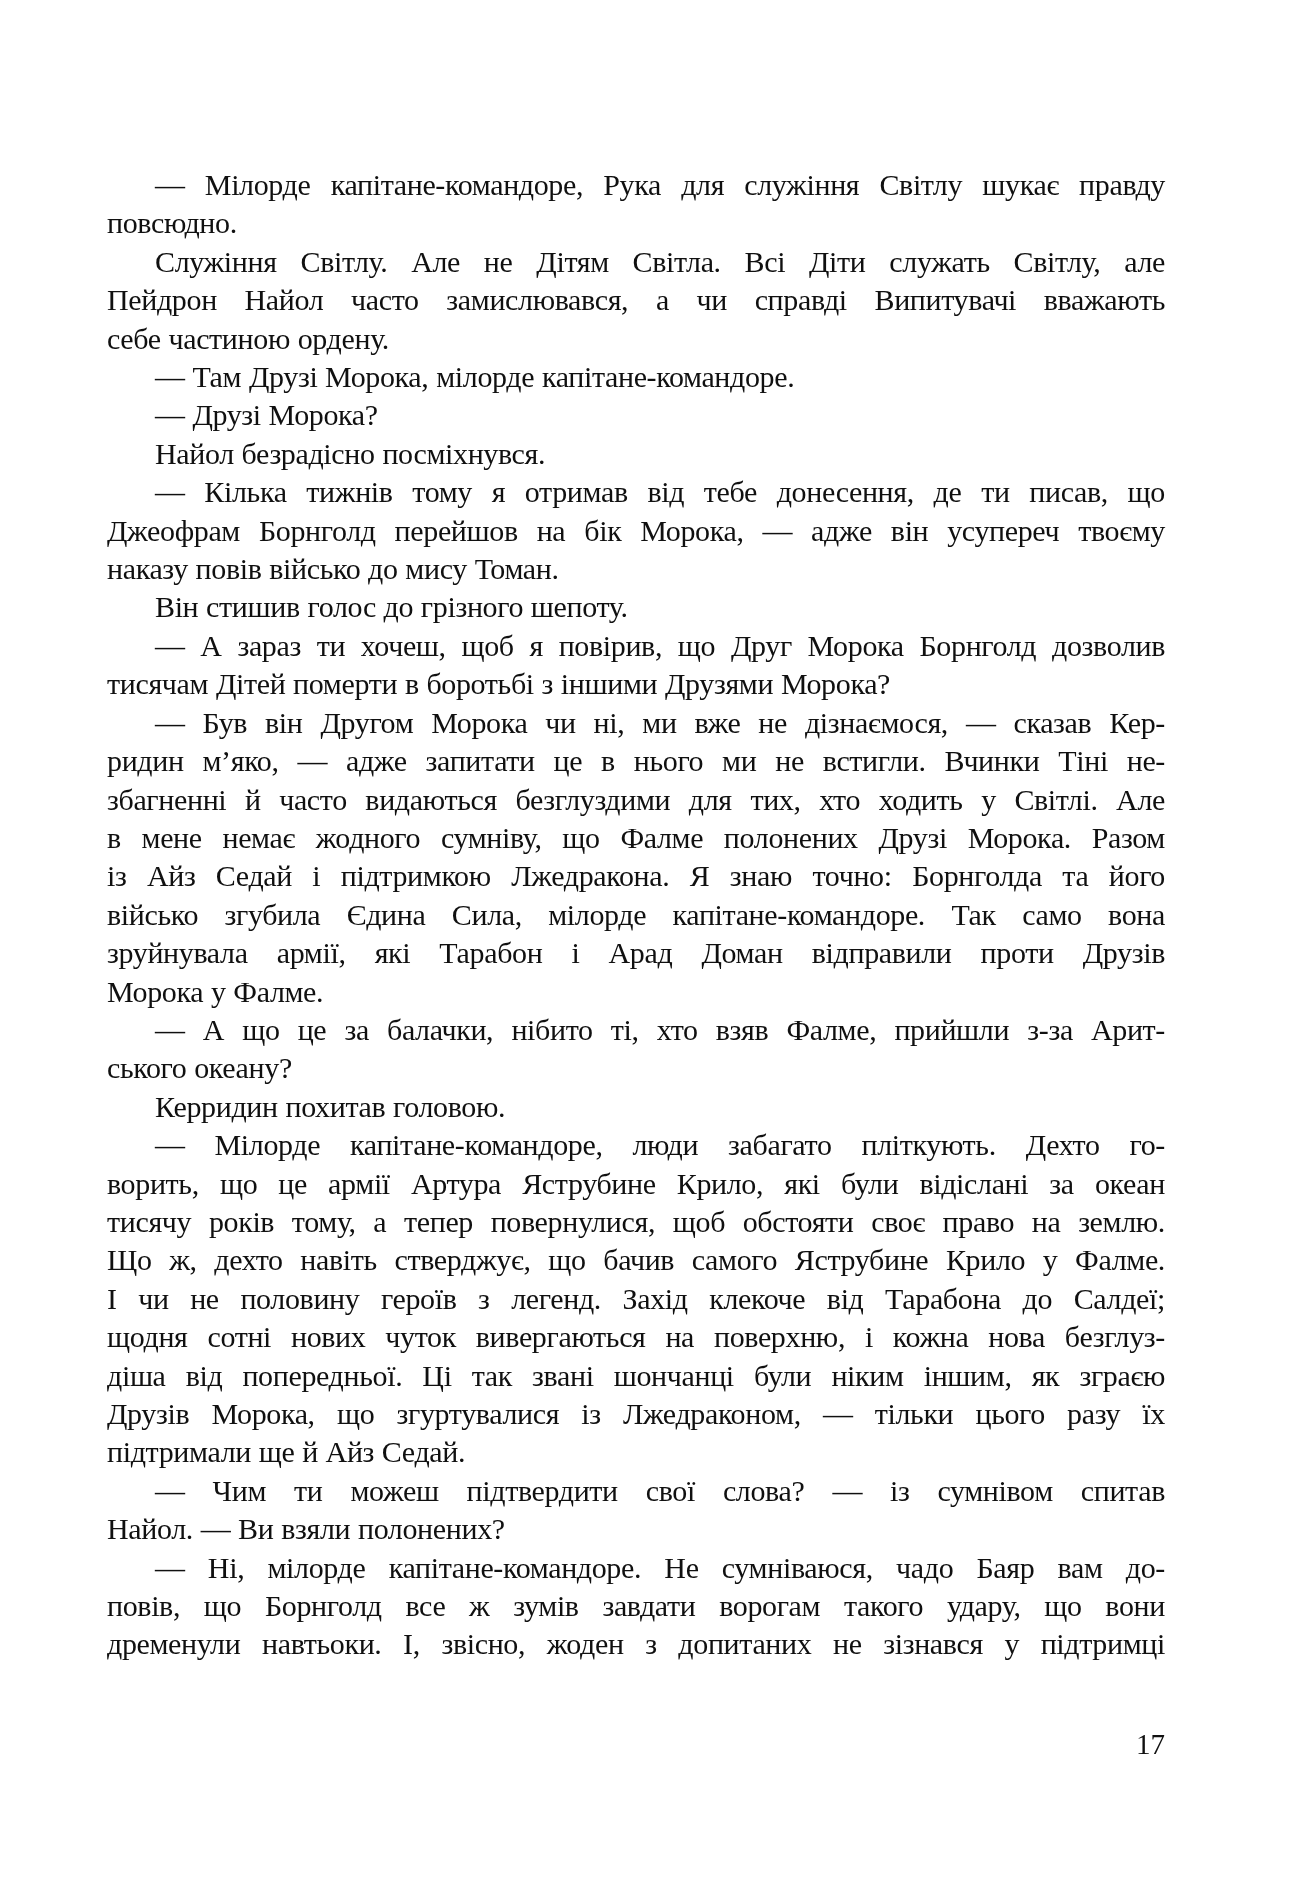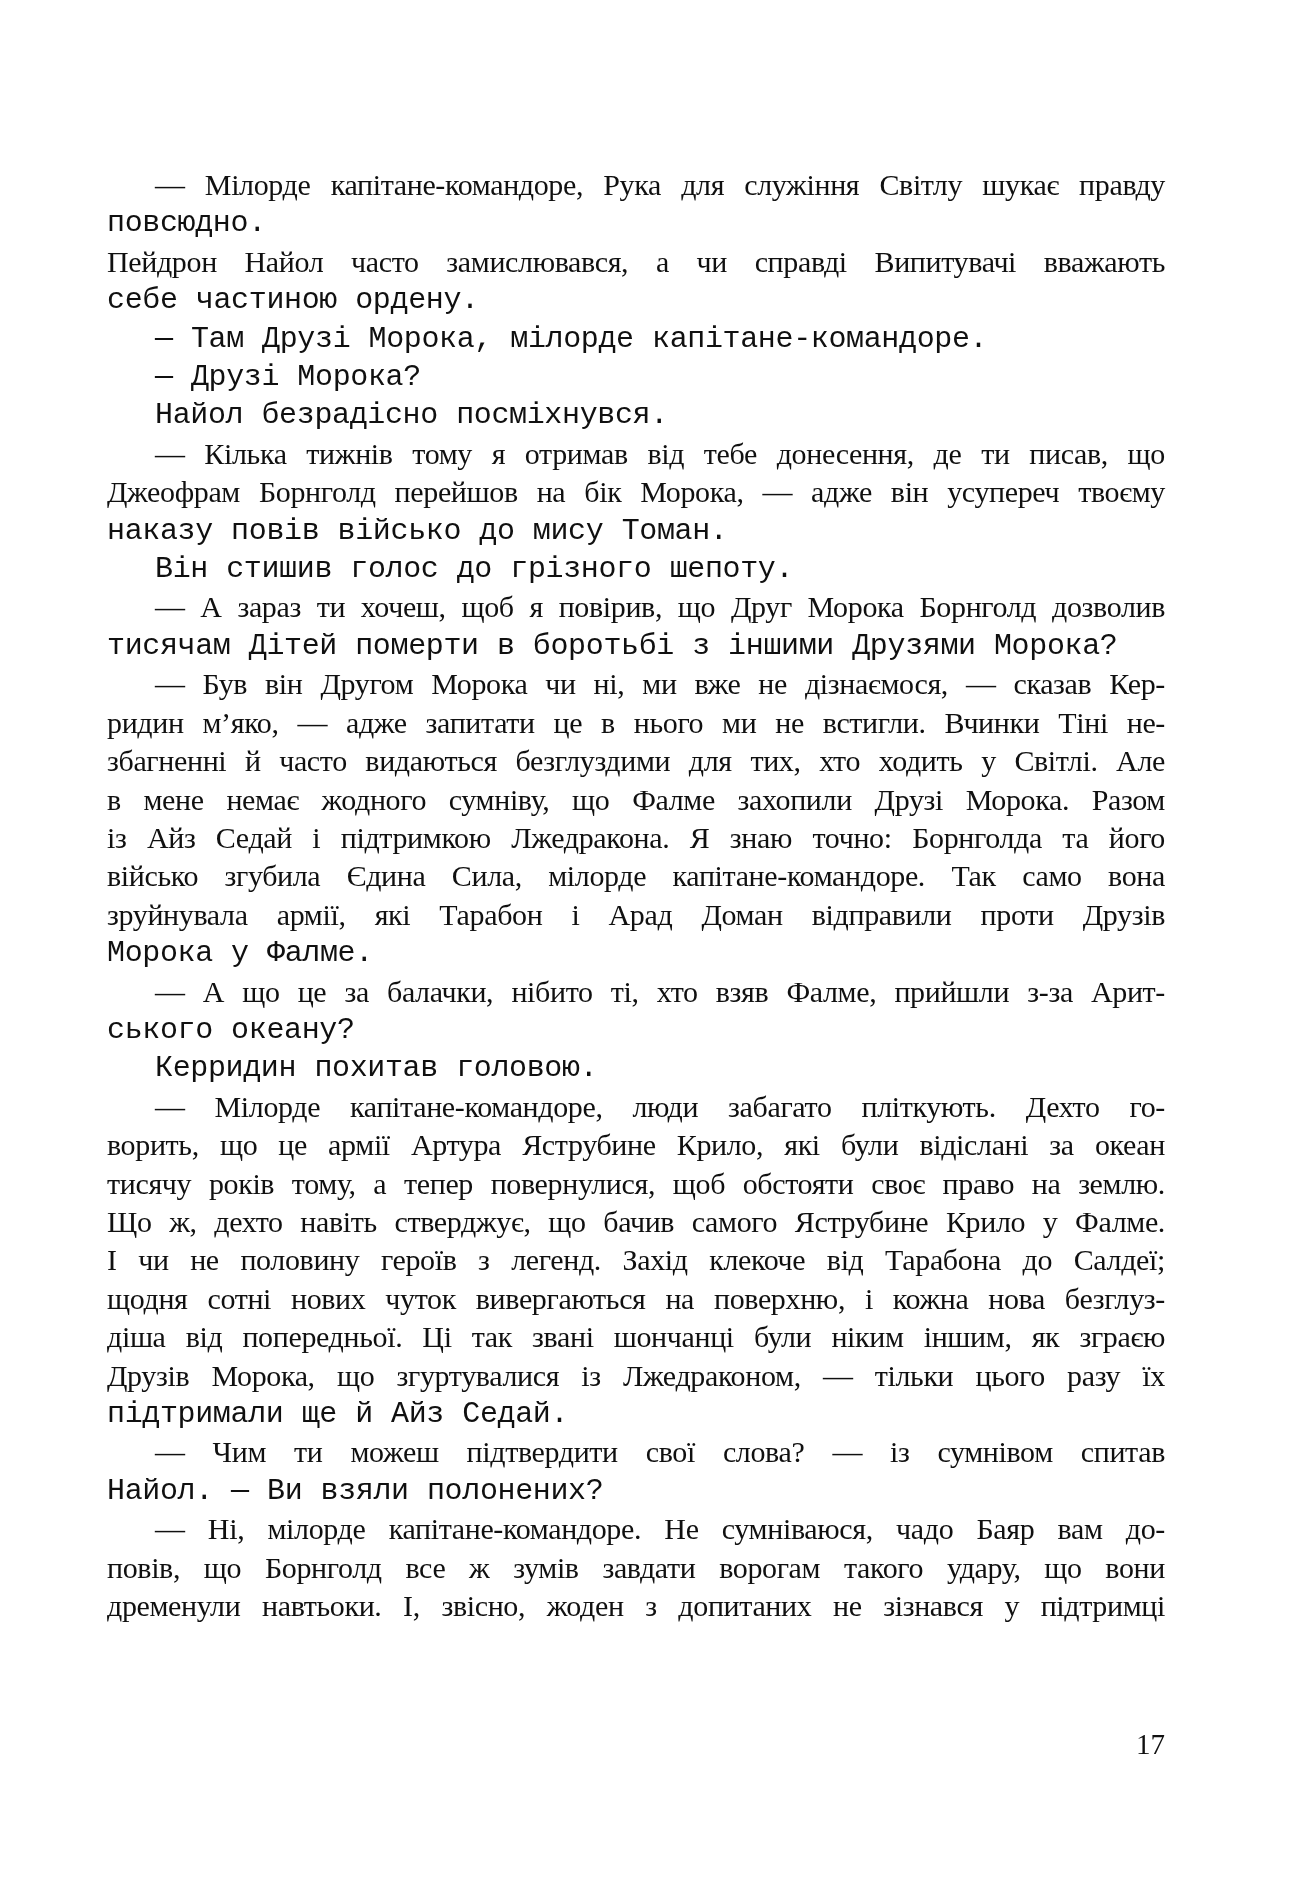"повсюдно." .line.end { font-family: Liberation Mono, monospace -> none }
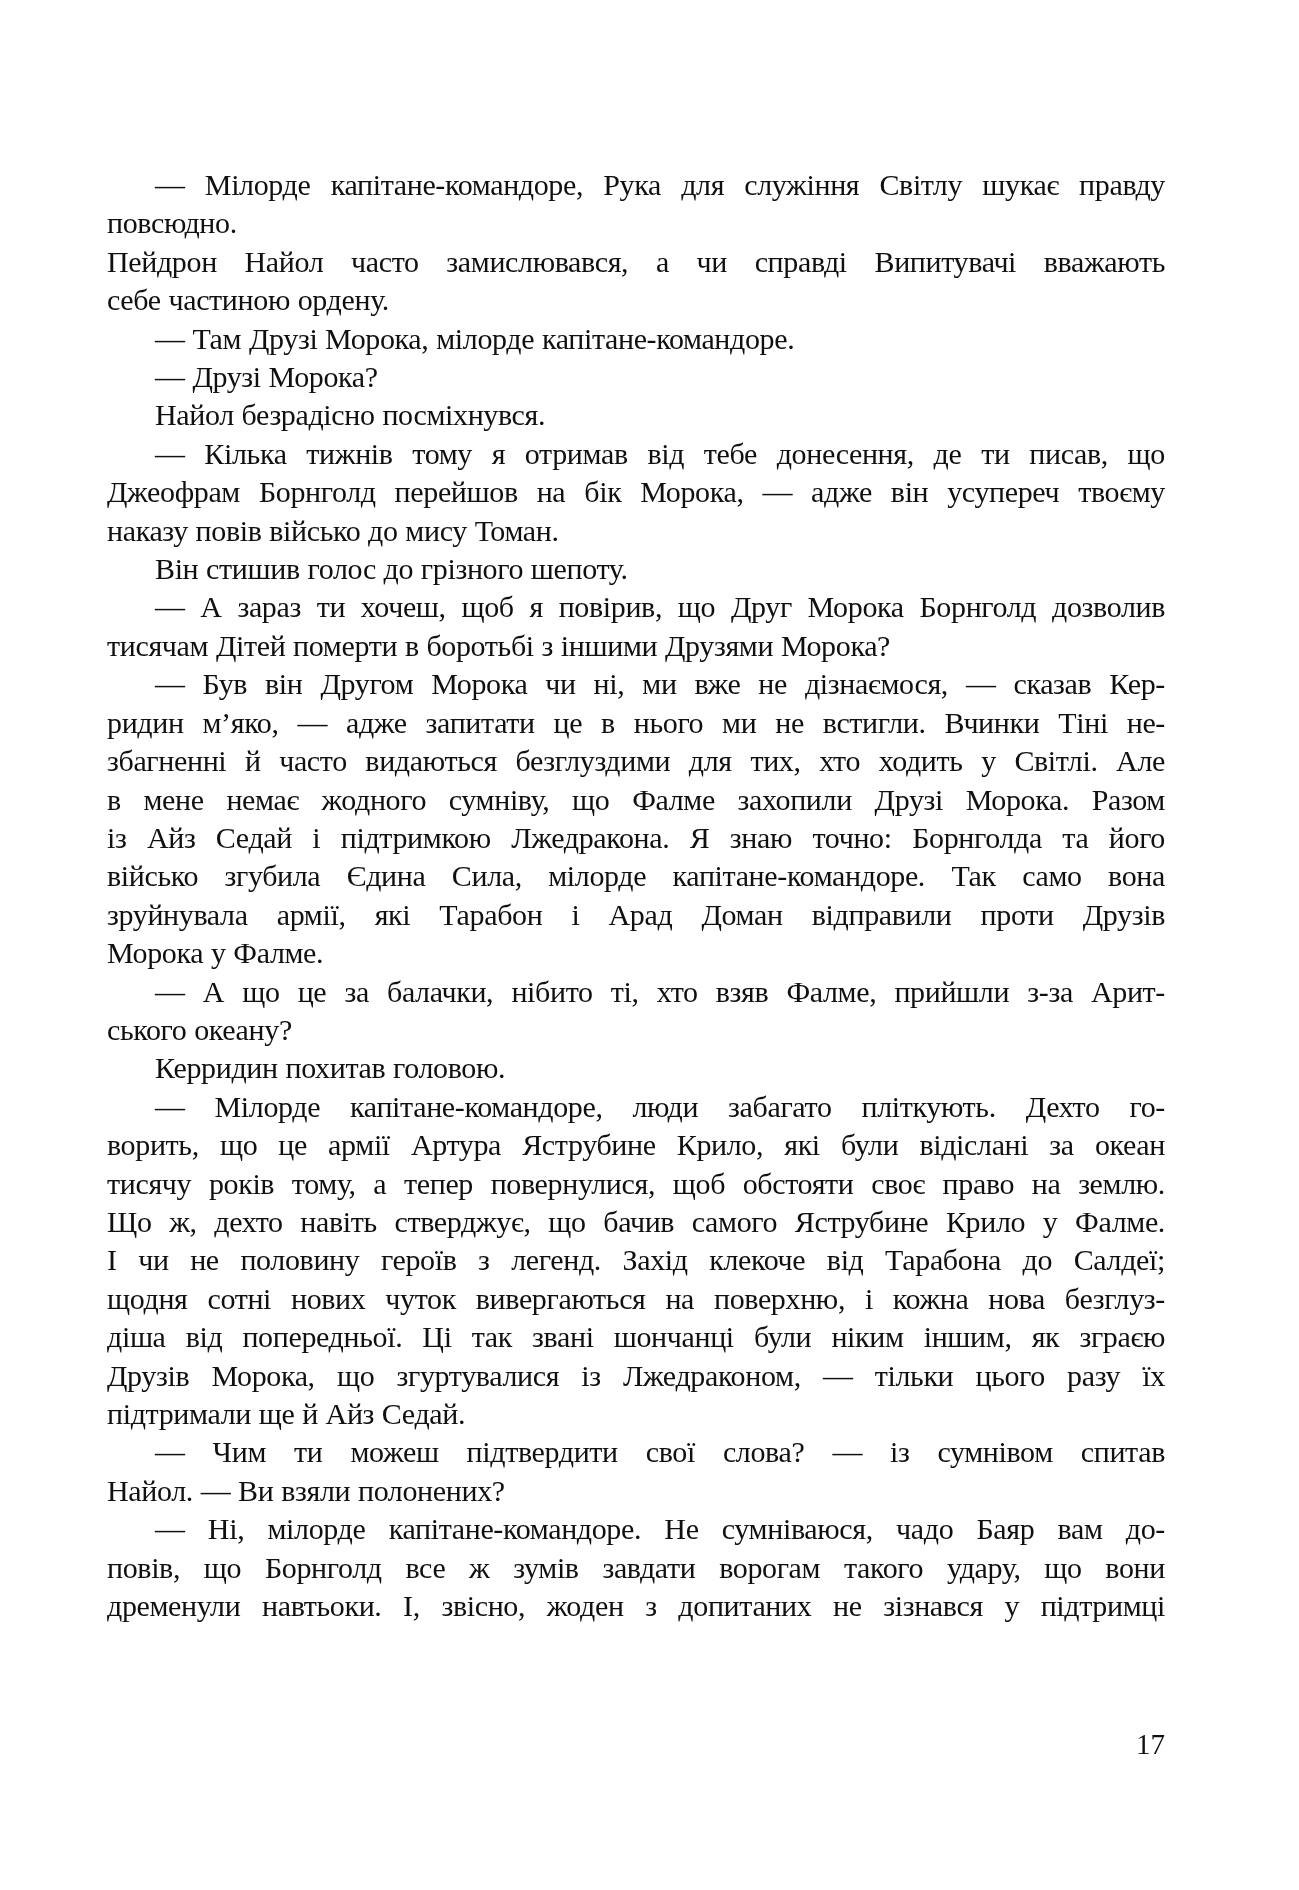"Служіння Світлу. Але не Дітям" div.line { html: none -> <div>Служіння Світлу. Але не Дітям Світла. Всі Діти служать Світлу, але</div> }
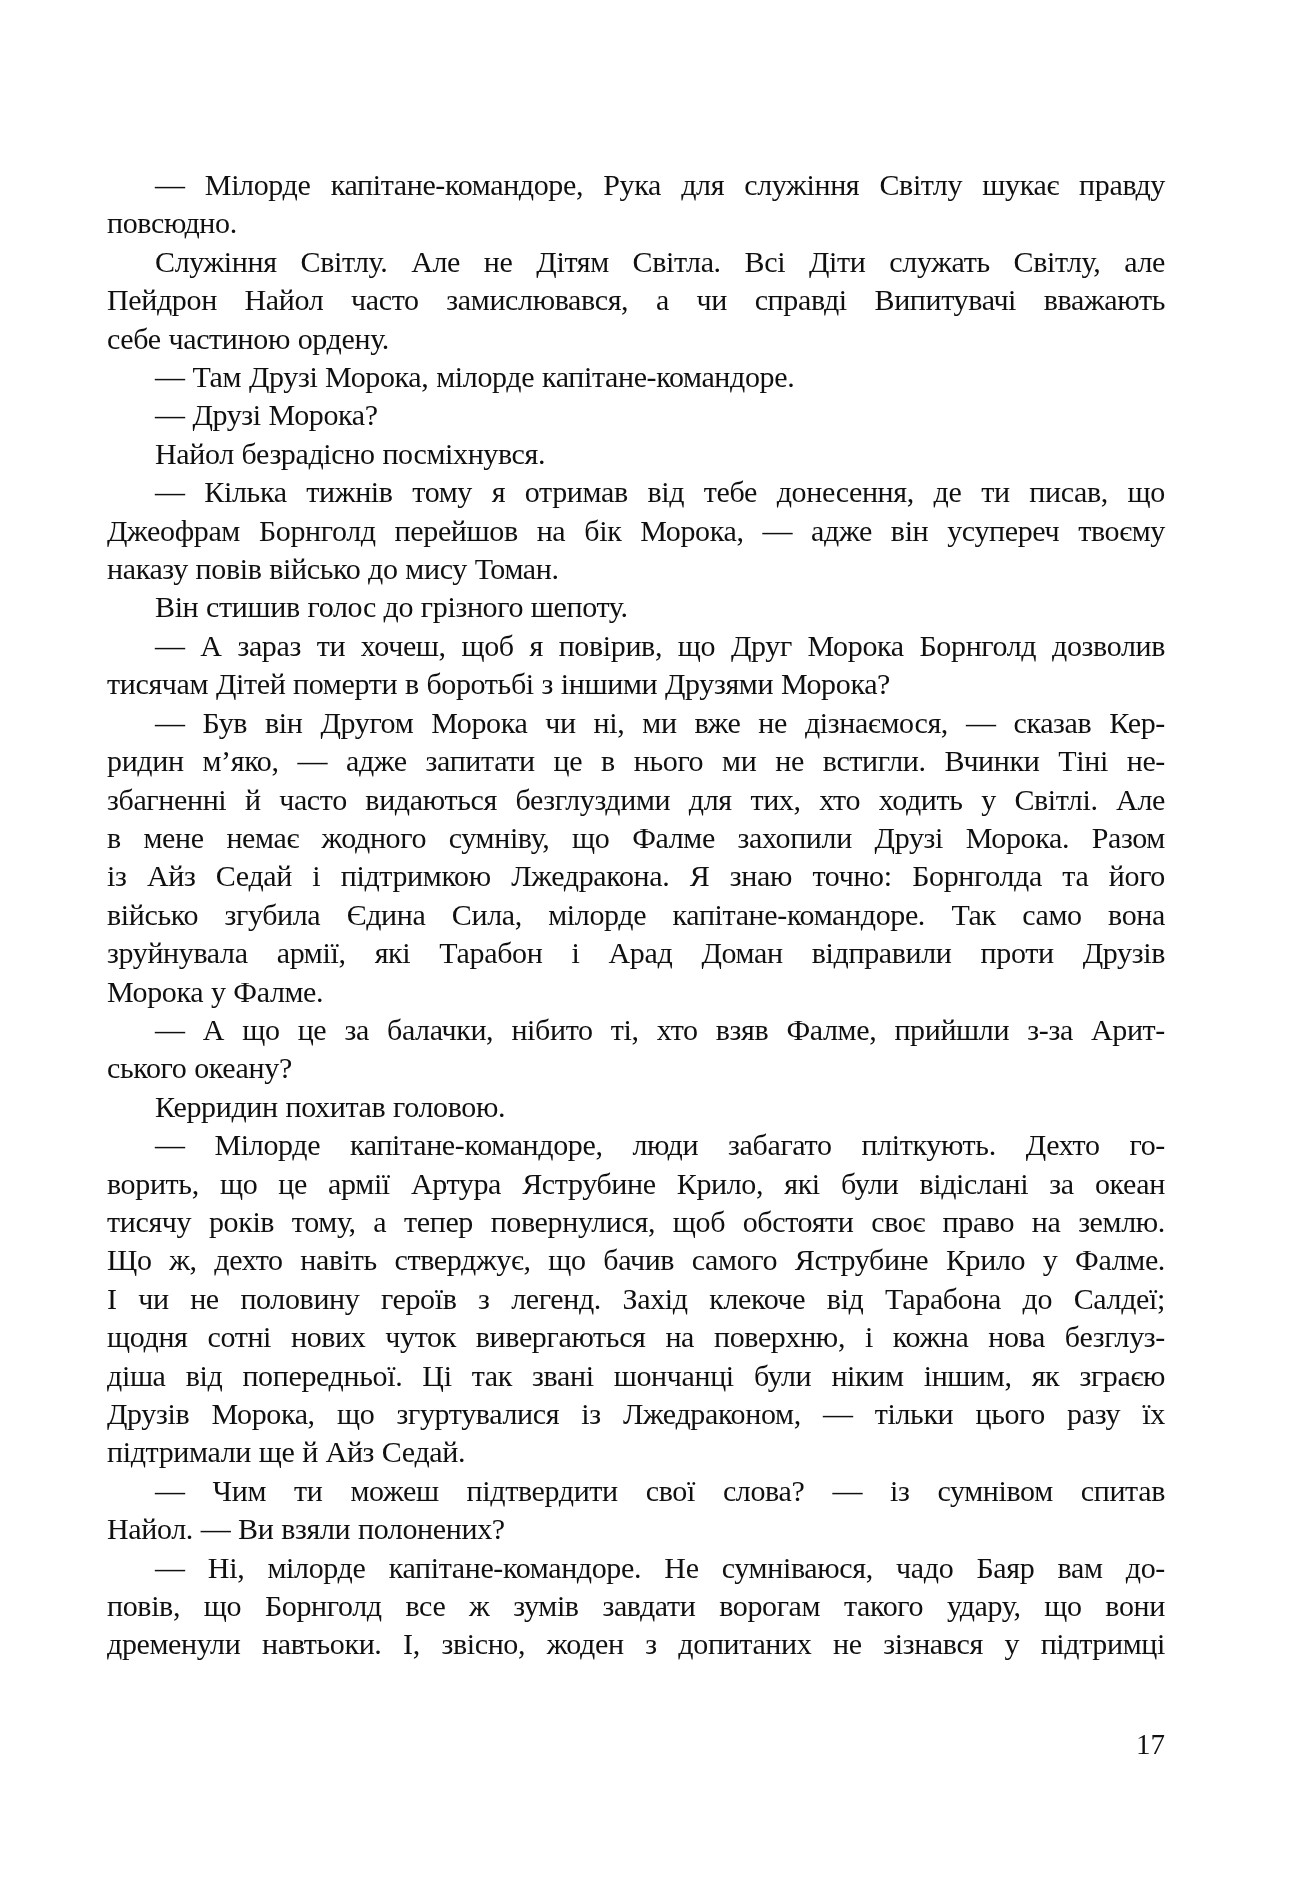"в мене немає жодного сумніву," div.line { text: захопили -> полонених }
